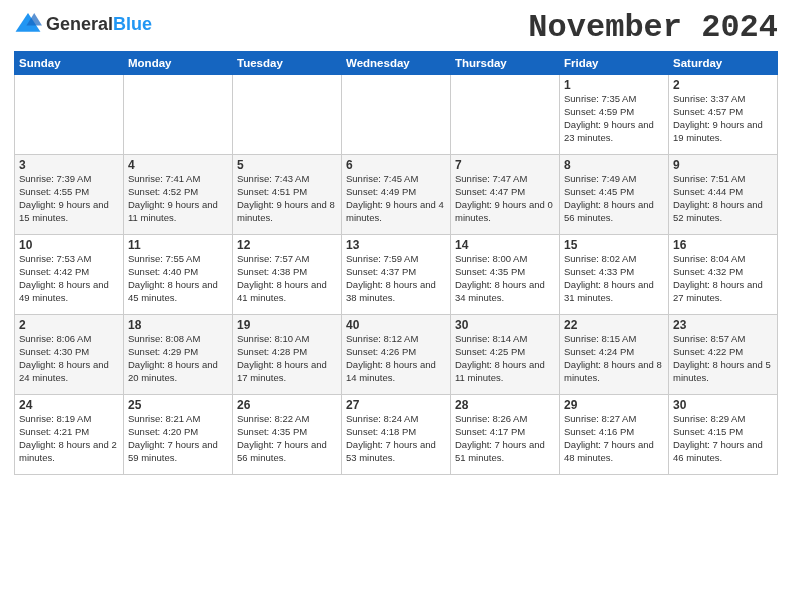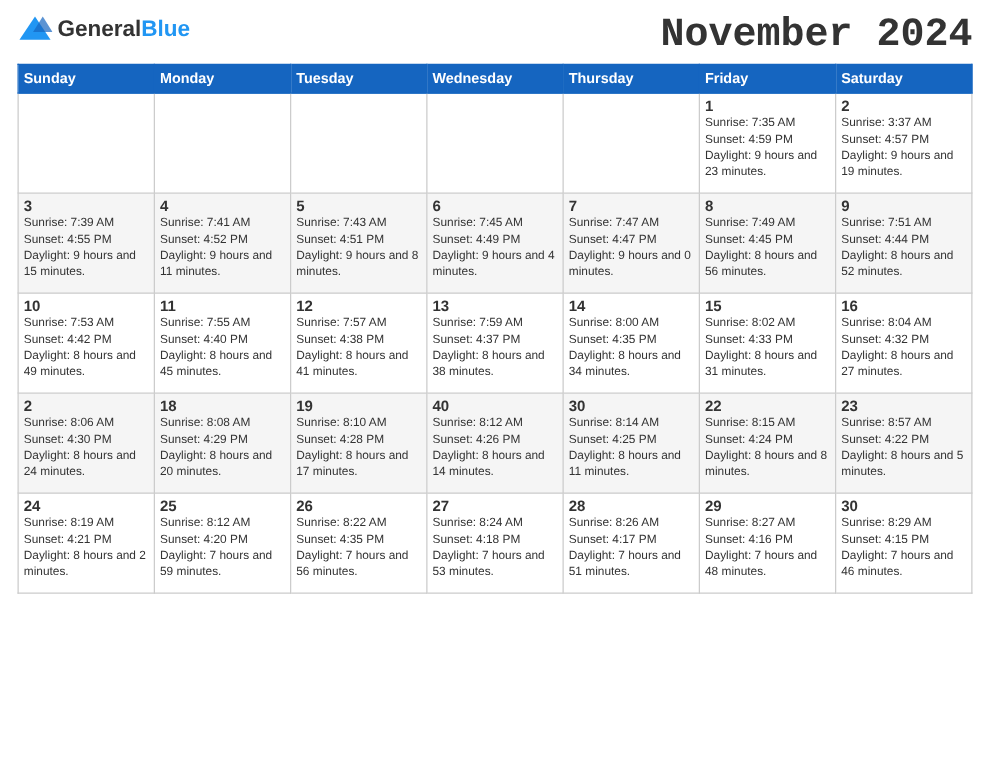"Sunrise: 8:12 AM Sunset: 4:20" div.day-info { text: 8:12 -> 8:21 }
